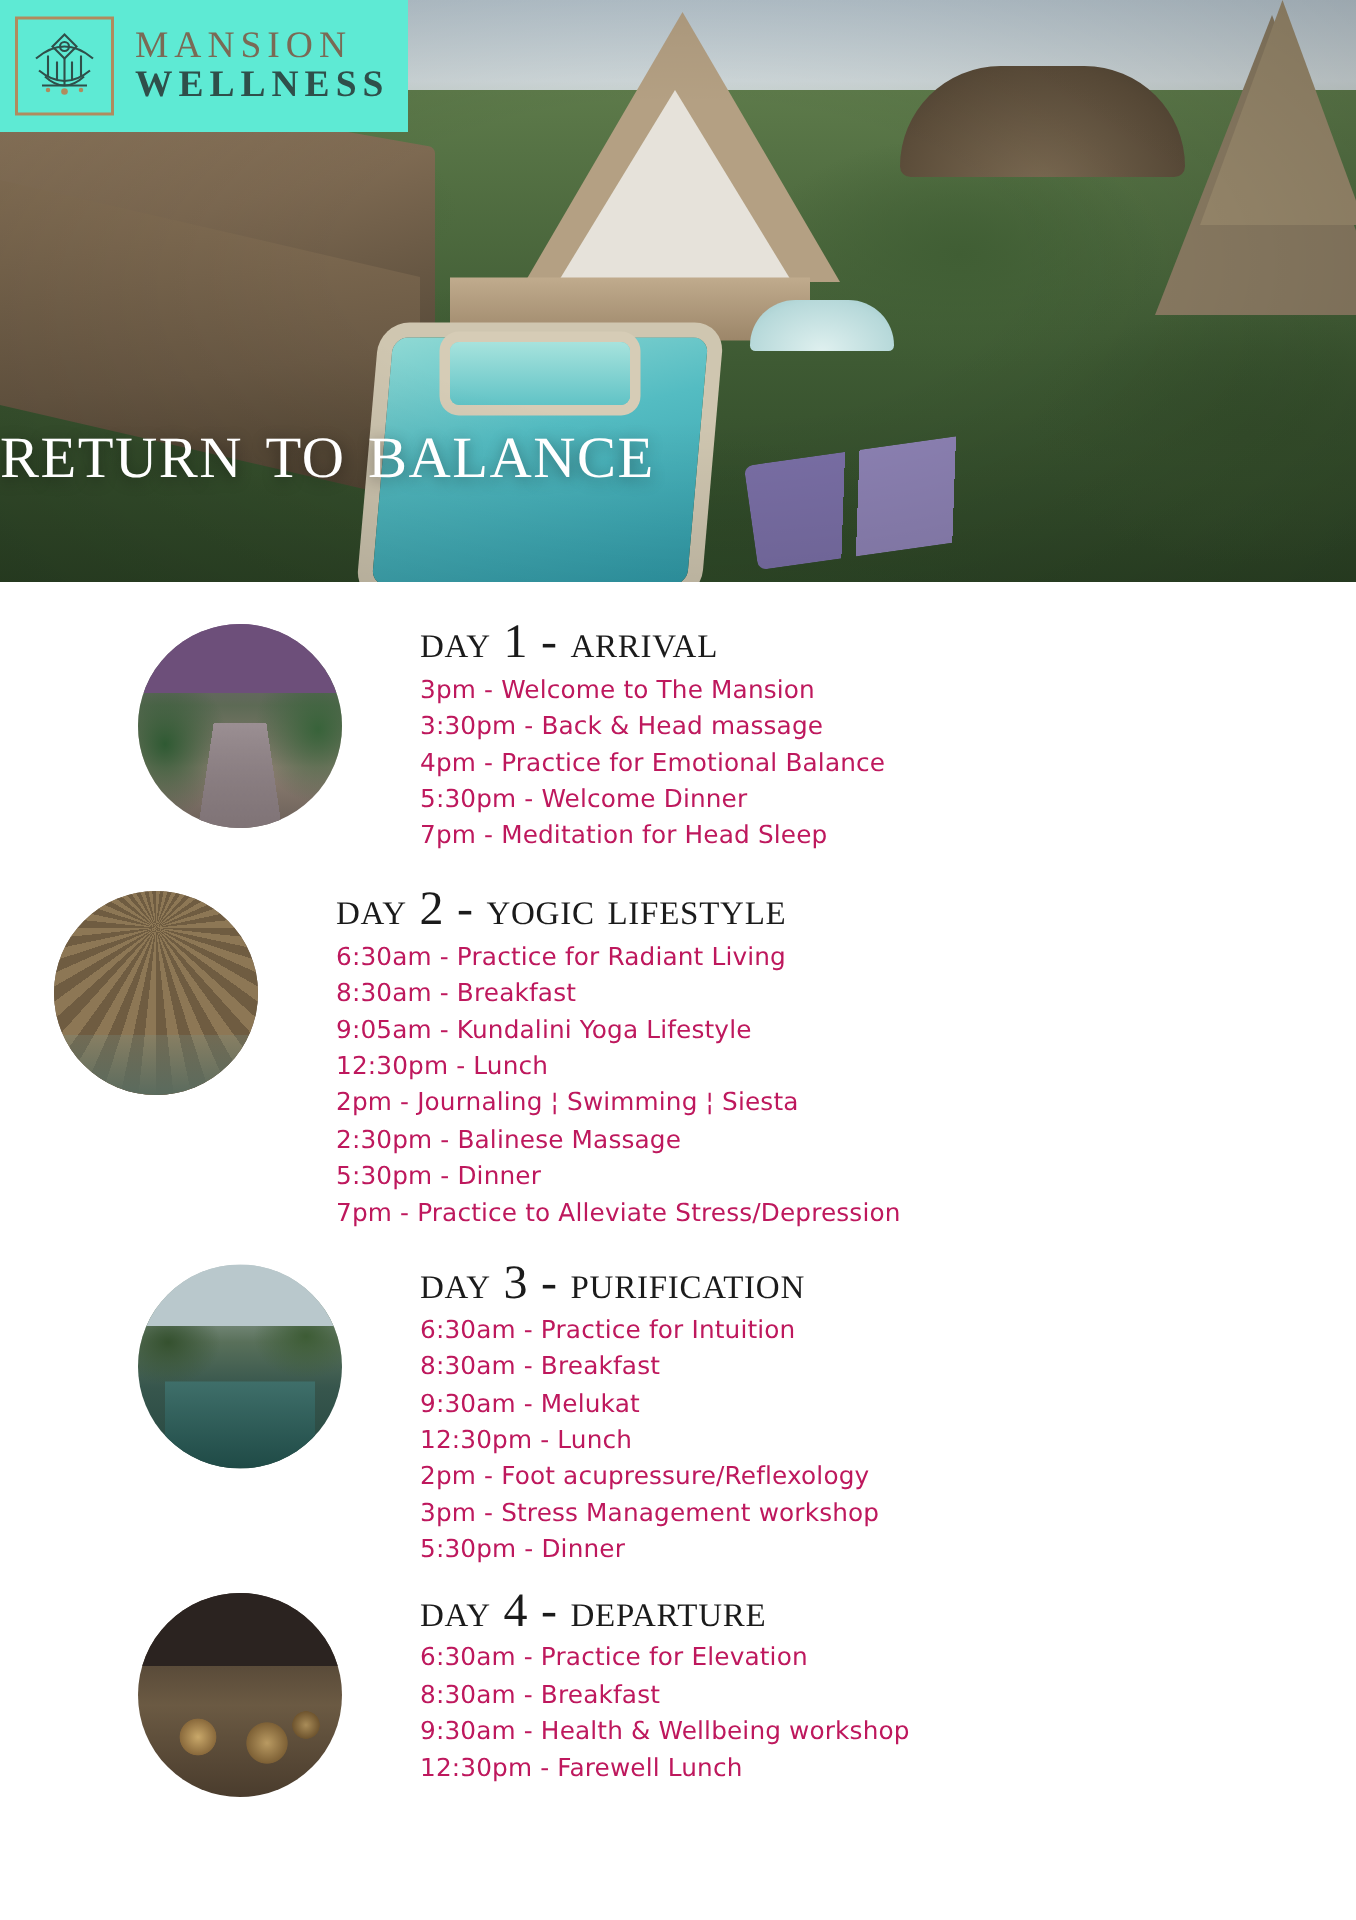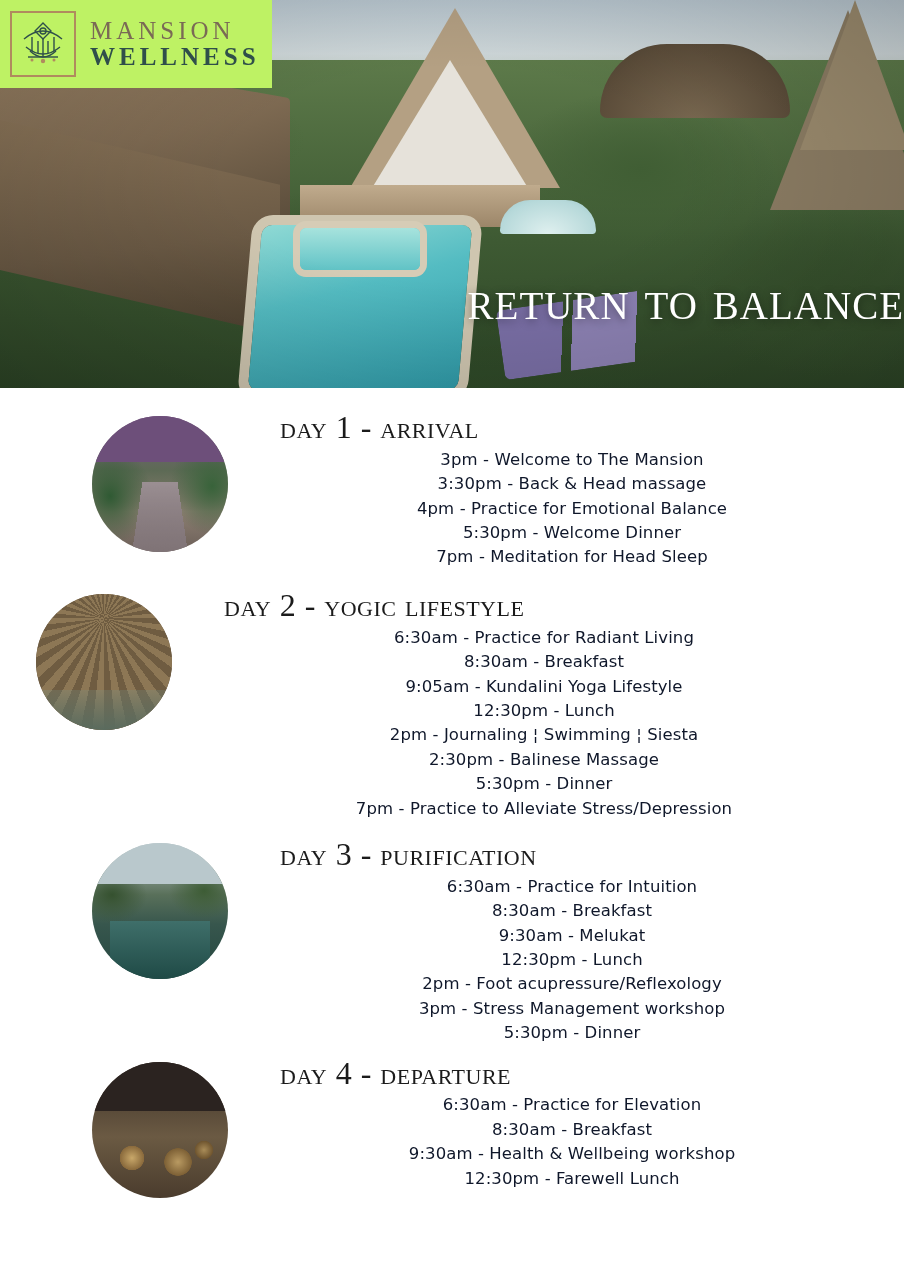"MANSION" .logo-box { background: #bef264 -> #5eead4 }
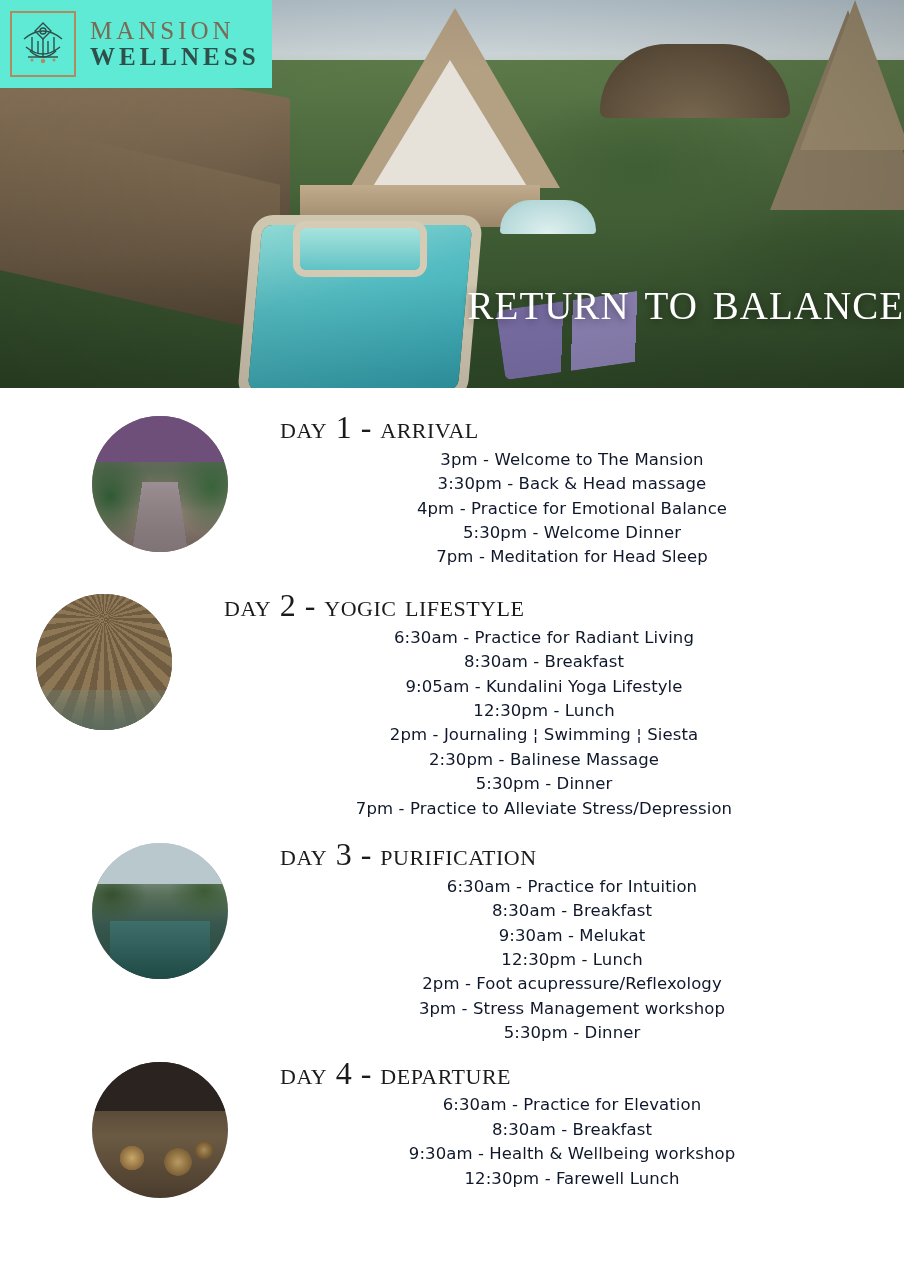"return to balance" .hero-title { padding-left: 24px -> none; text-align: right -> left }
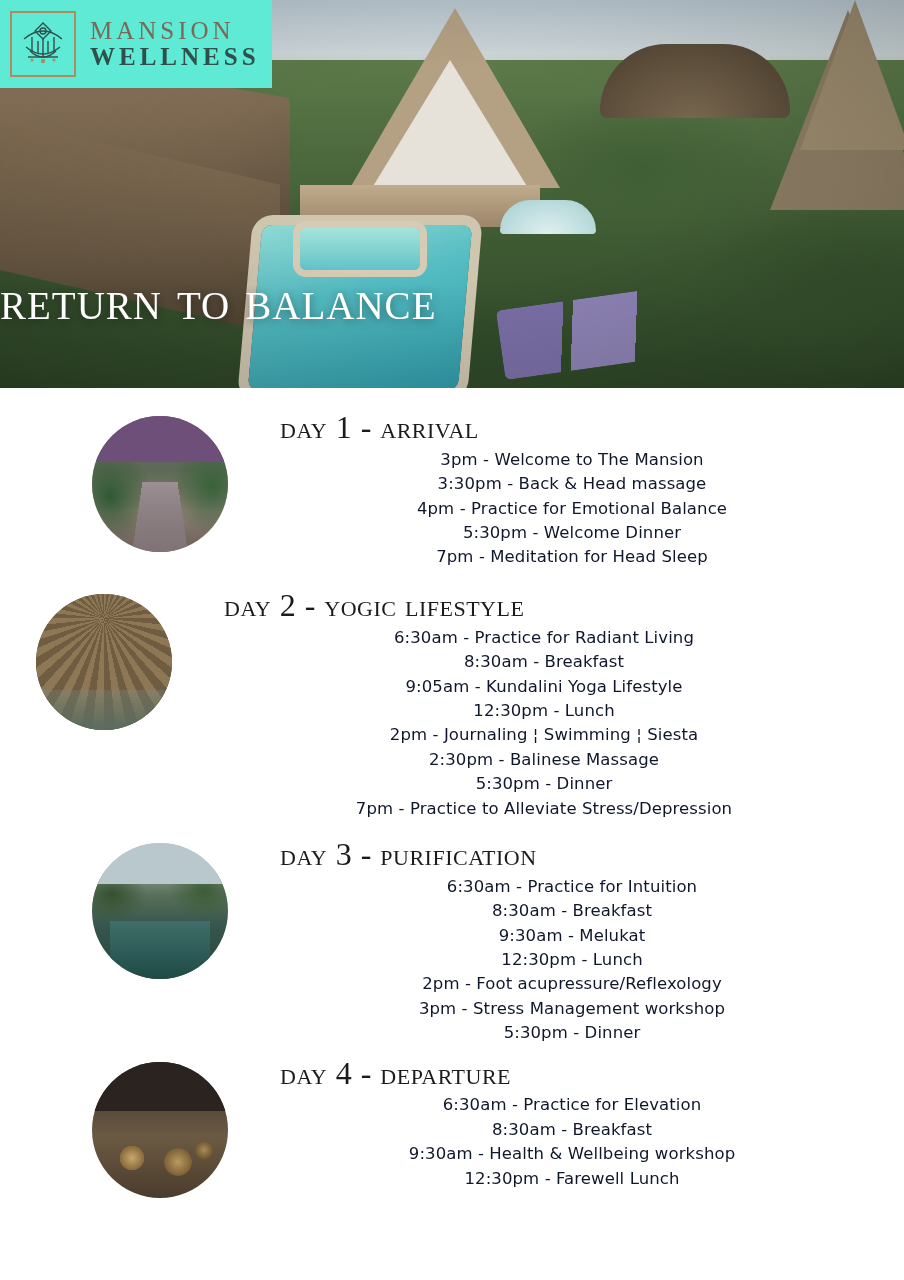"3pm - Welcome to The" .day-items li { color: #0f172a -> #be185d; text-align: center -> none }
